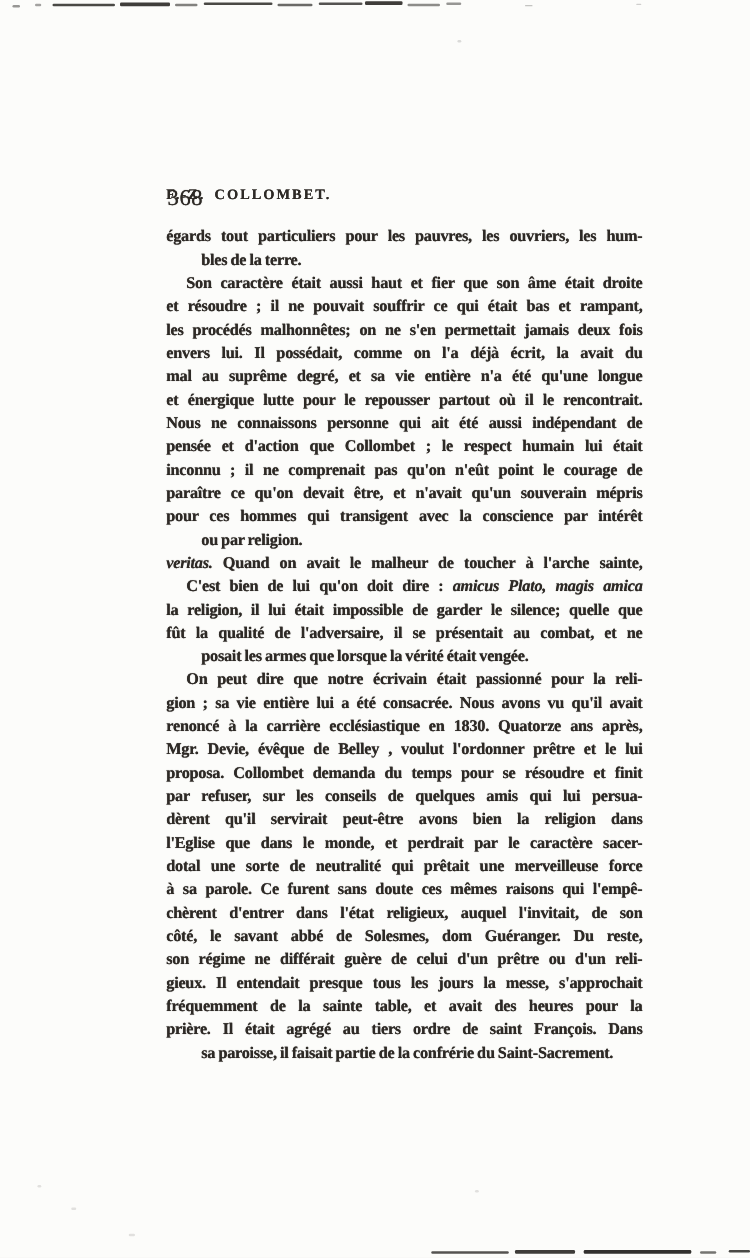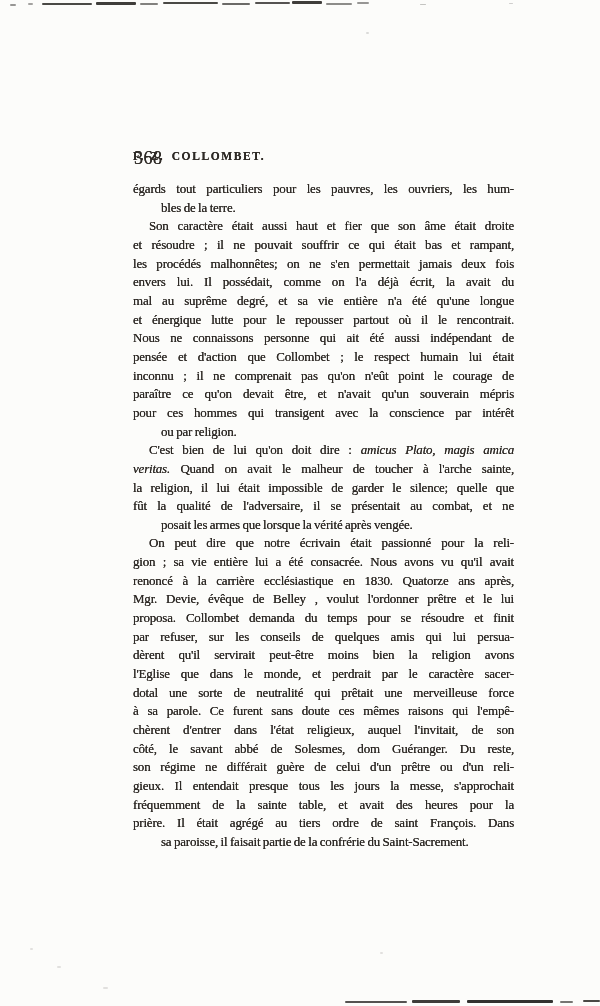"égards tout particuliers pour les" .line { font-weight: none -> bold }
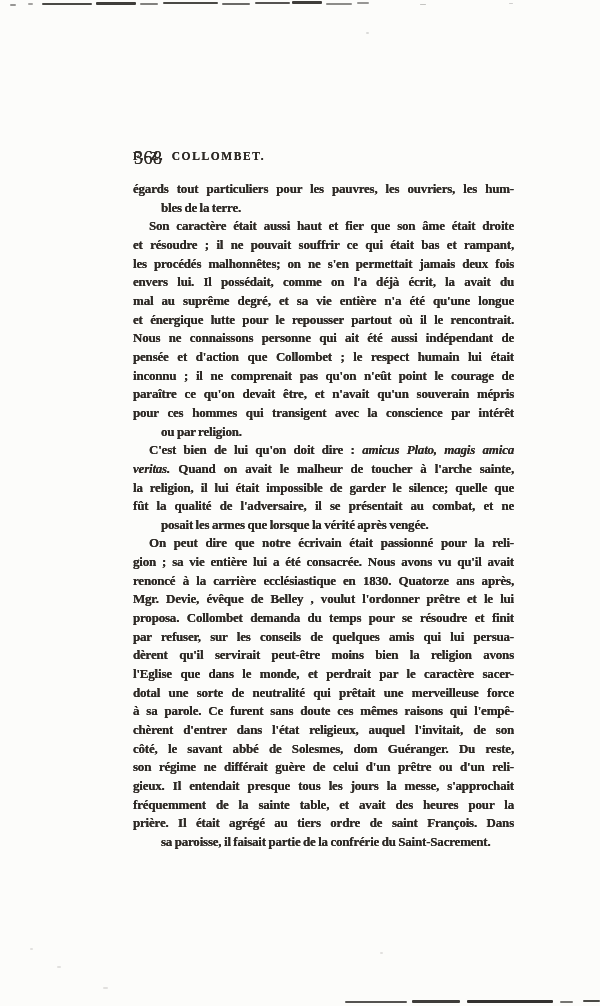"C'est bien de lui qu'on" div.line { order: before "veritas. Quand on avait le" -> after "veritas. Quand on avait le" }
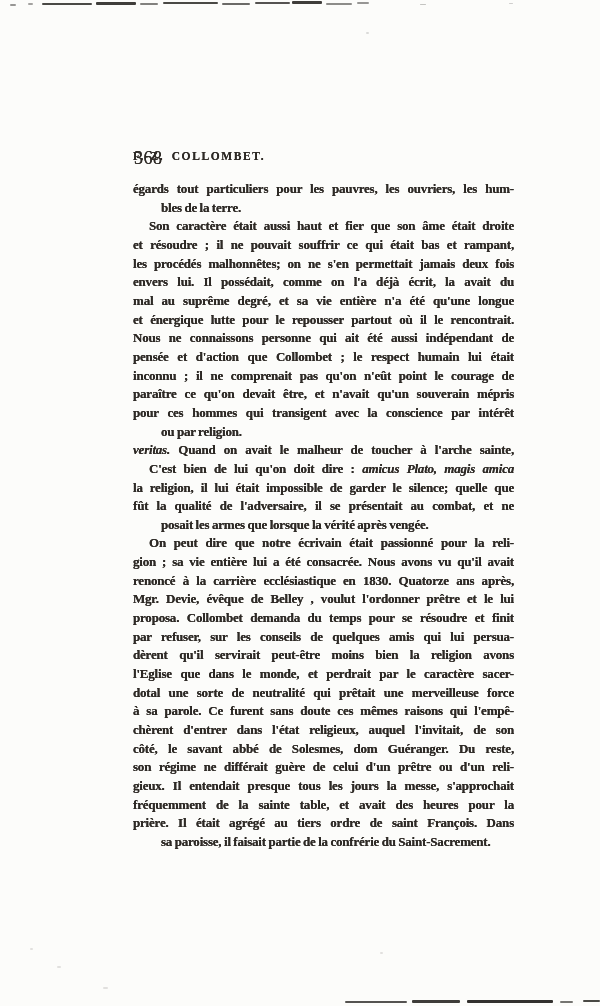"posait les armes que lorsque" span { text: après -> était }
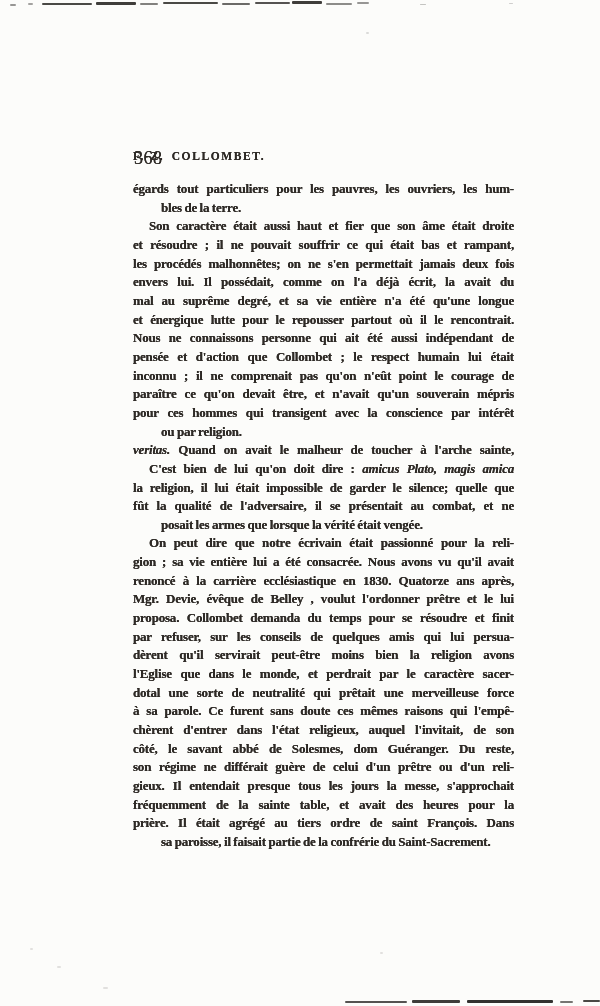"dèrent qu'il servirait peut-être moins" span { text: moins bien la religion avons -> avons bien la religion dans }
